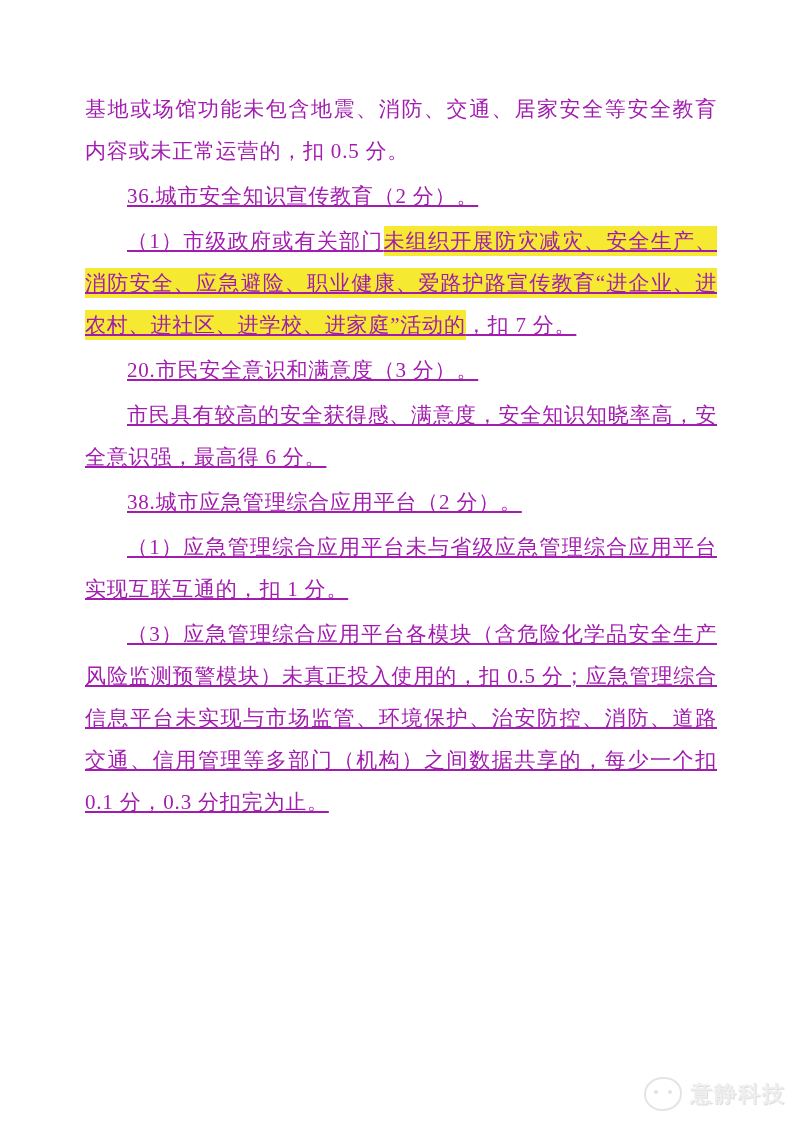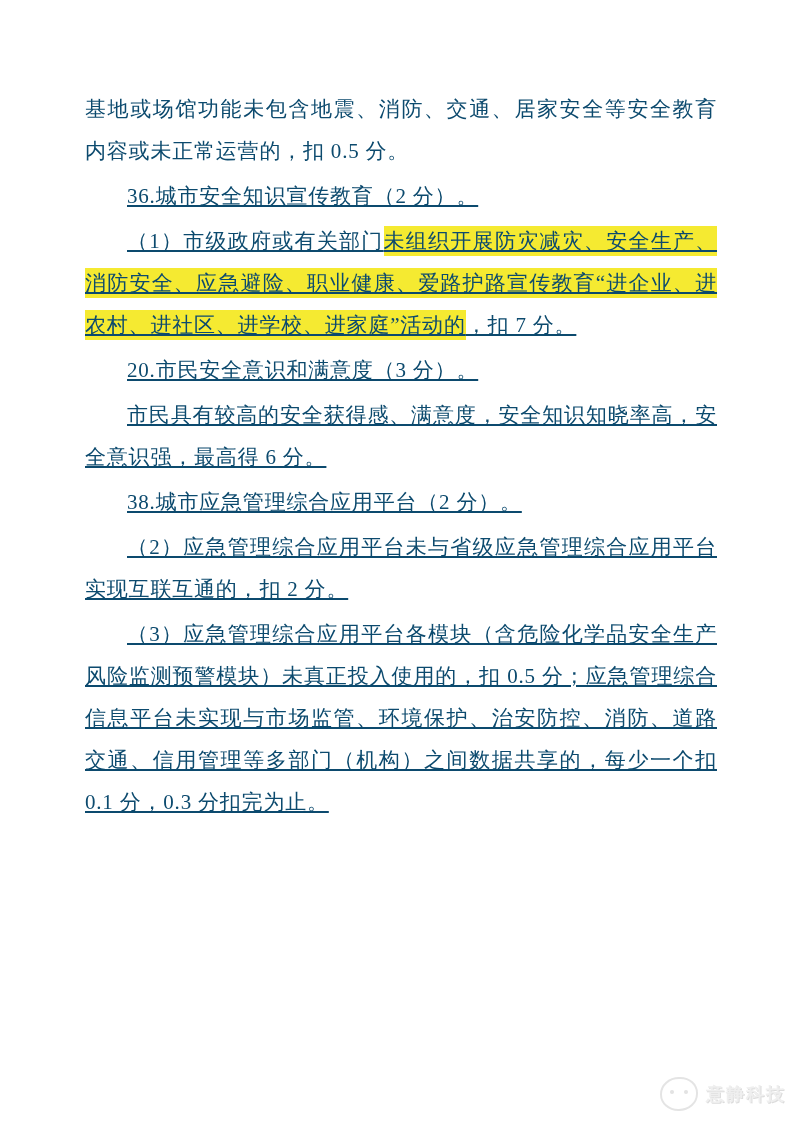"基地或场馆功能未包含地震、消防、交通、居家安全等安全教育内容或未正常运营的，扣" .page { color: #0c4a6e -> #a21caf }
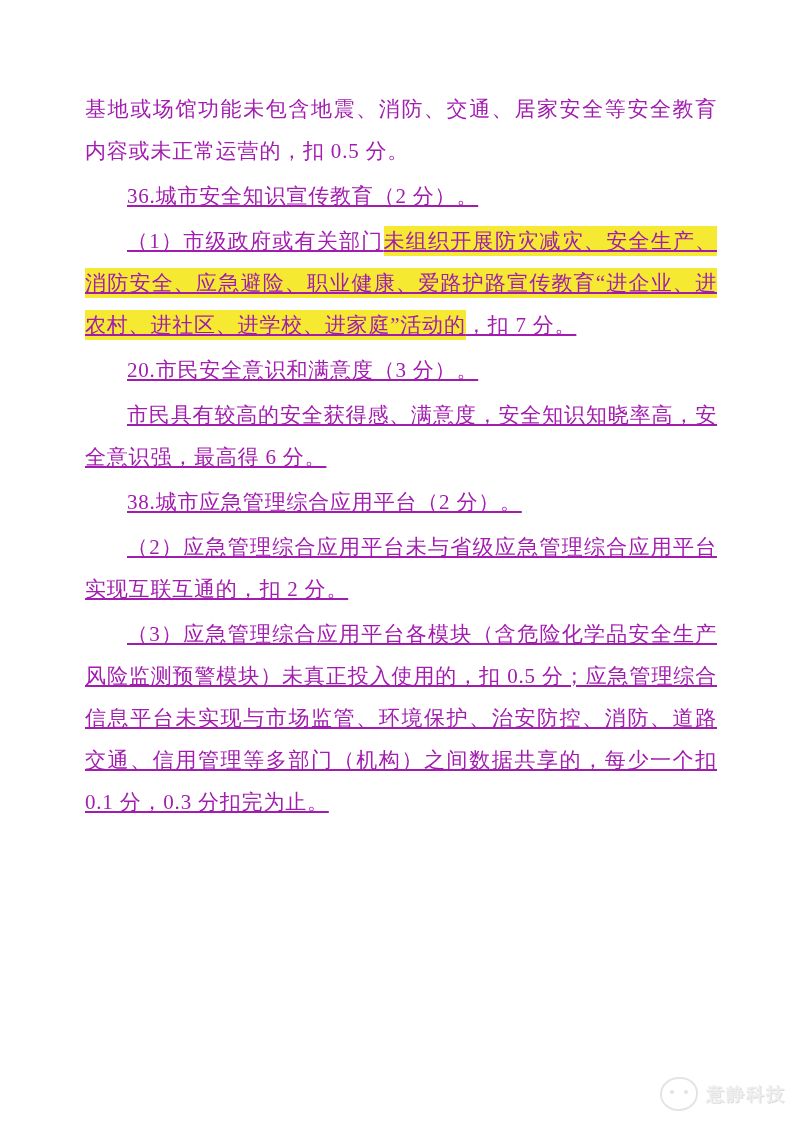"（2）应急管理综合应用平台未与省级应急管理综合应用平台实现互联互通的，扣 2" span { text: 2）应急管理综合应用平台未与省级应急管理综合应用平台实现互联互通的，扣 2 -> 1）应急管理综合应用平台未与省级应急管理综合应用平台实现互联互通的，扣 1 }
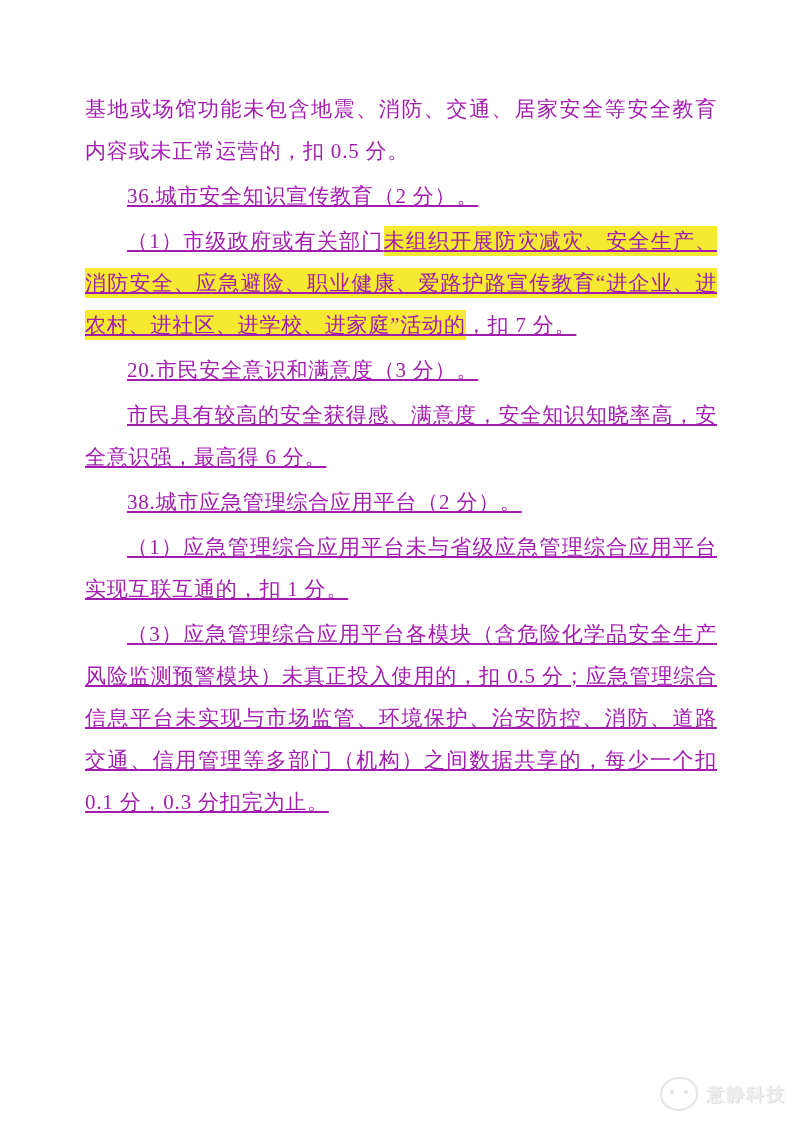"意静科技" .wm-text { font-size: 18px -> 22px }
